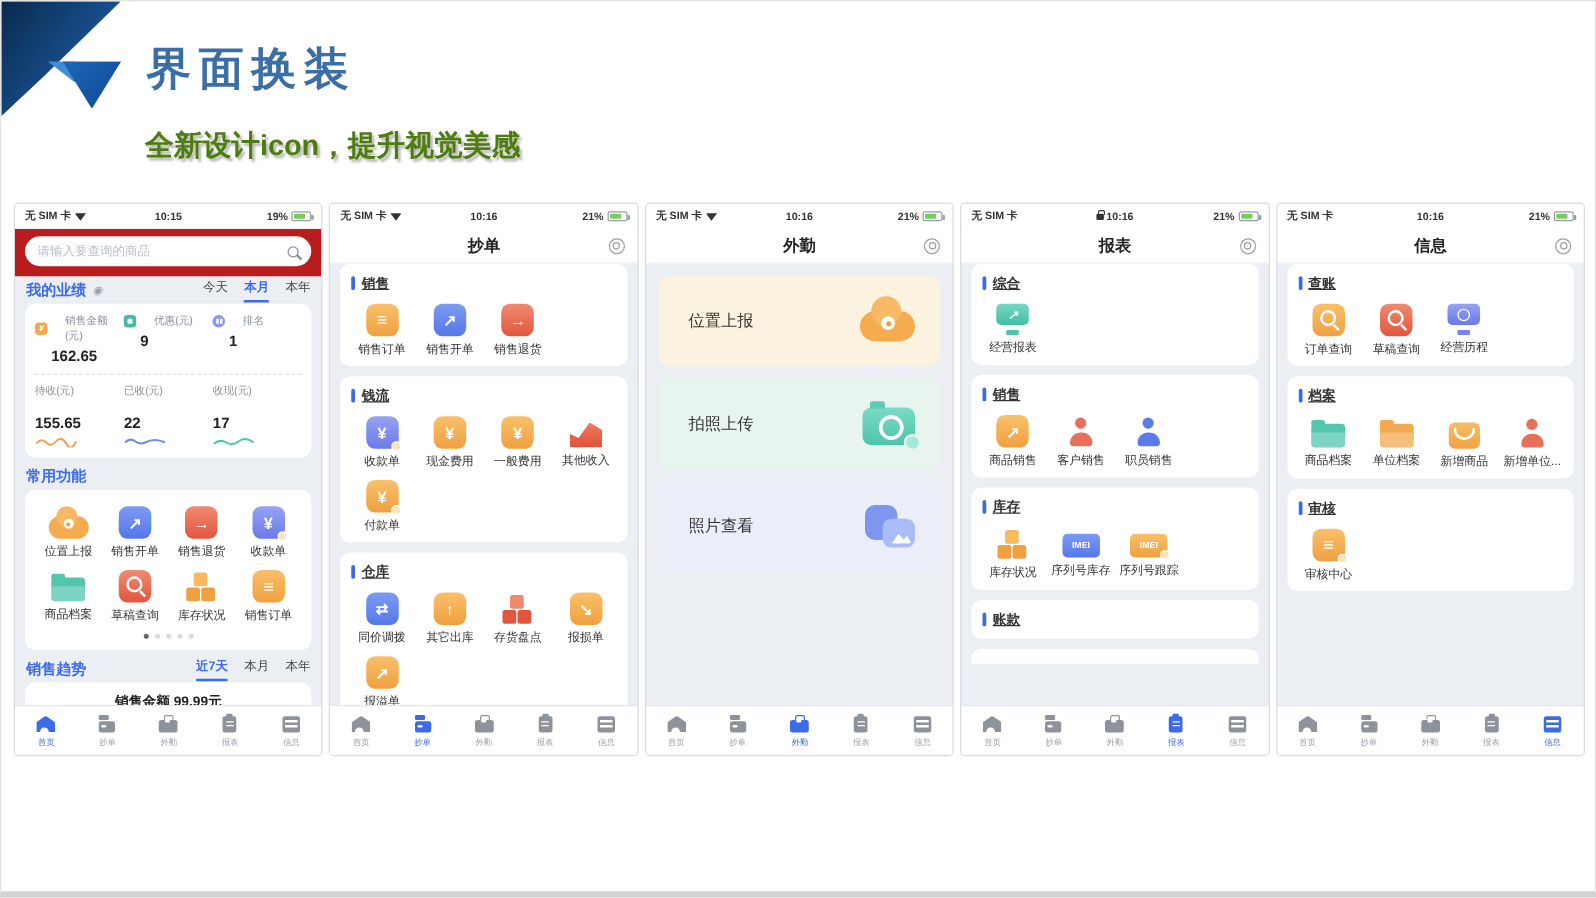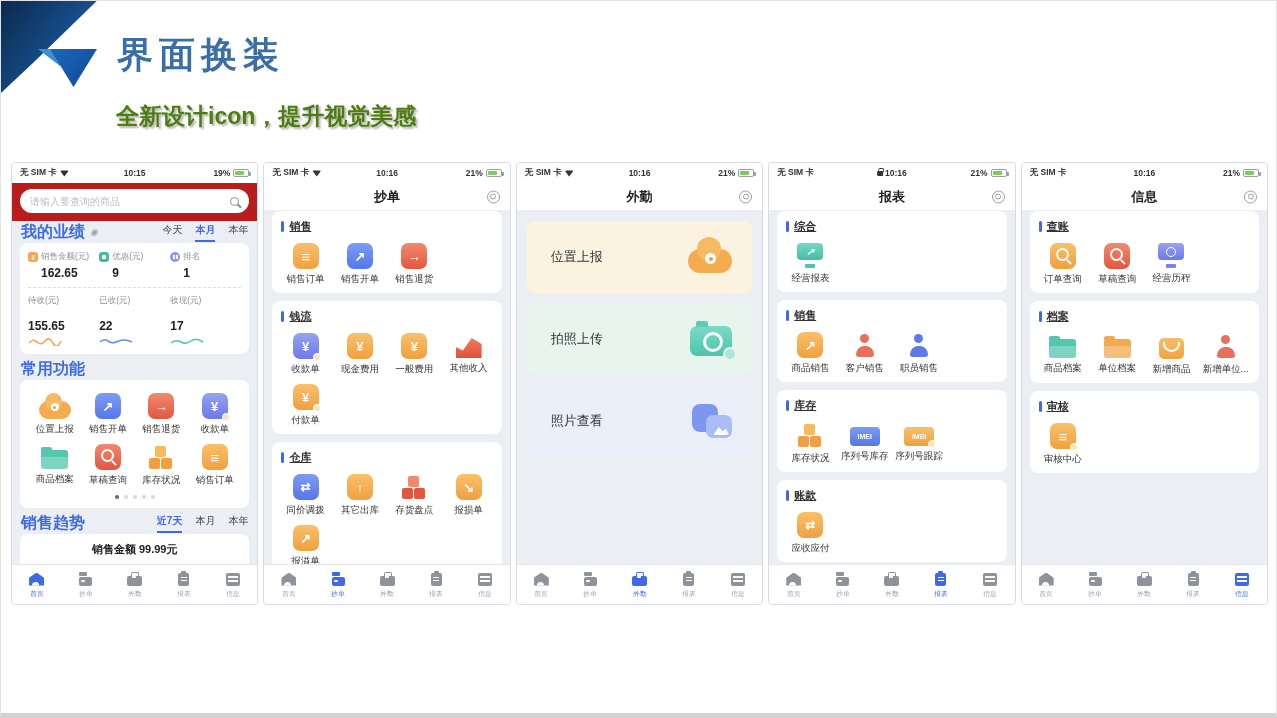"我的业绩" .sec-title { font-size: 16px -> 12px }
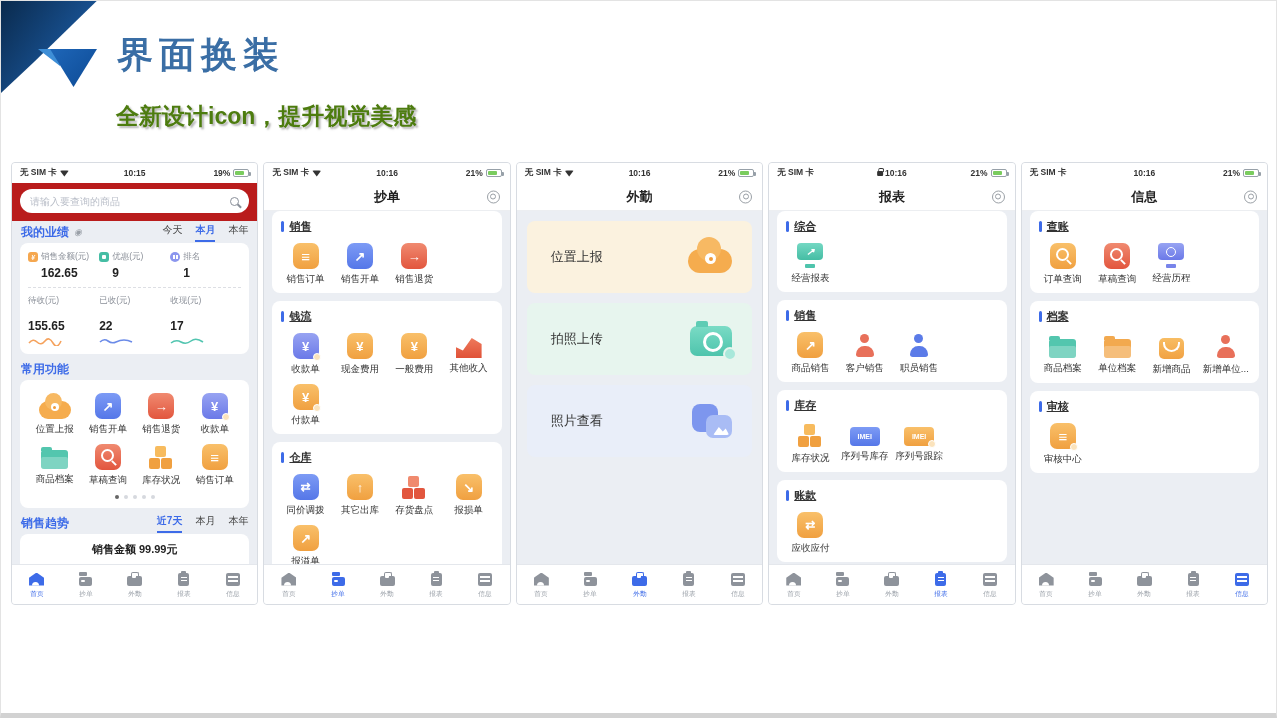"销售金额(元)" .stat-l { gap: 3px -> 14px }
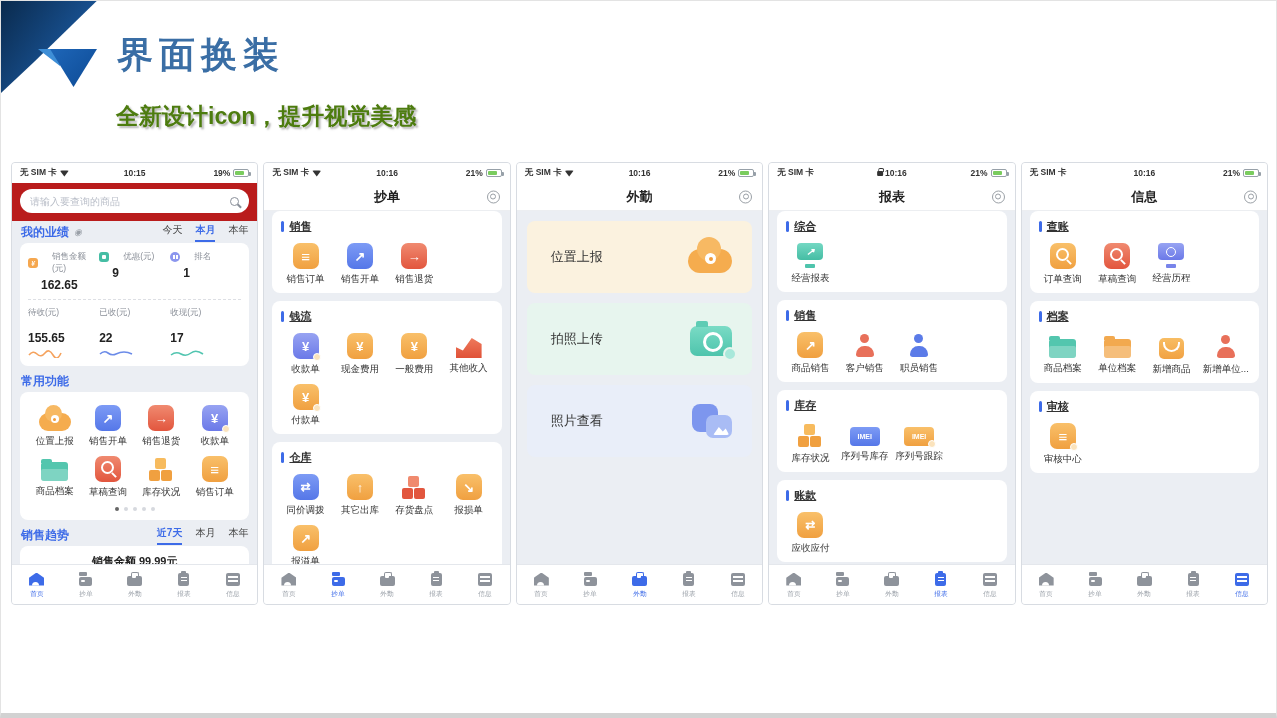"应收应付" div.grid { html: <div> <div> <span></span> <span>应收应付</span> </div> </div> -> none }
